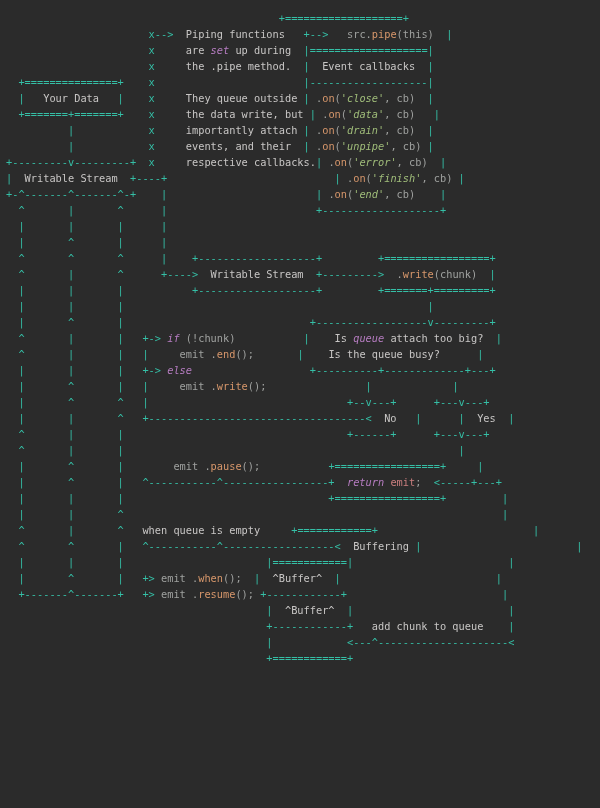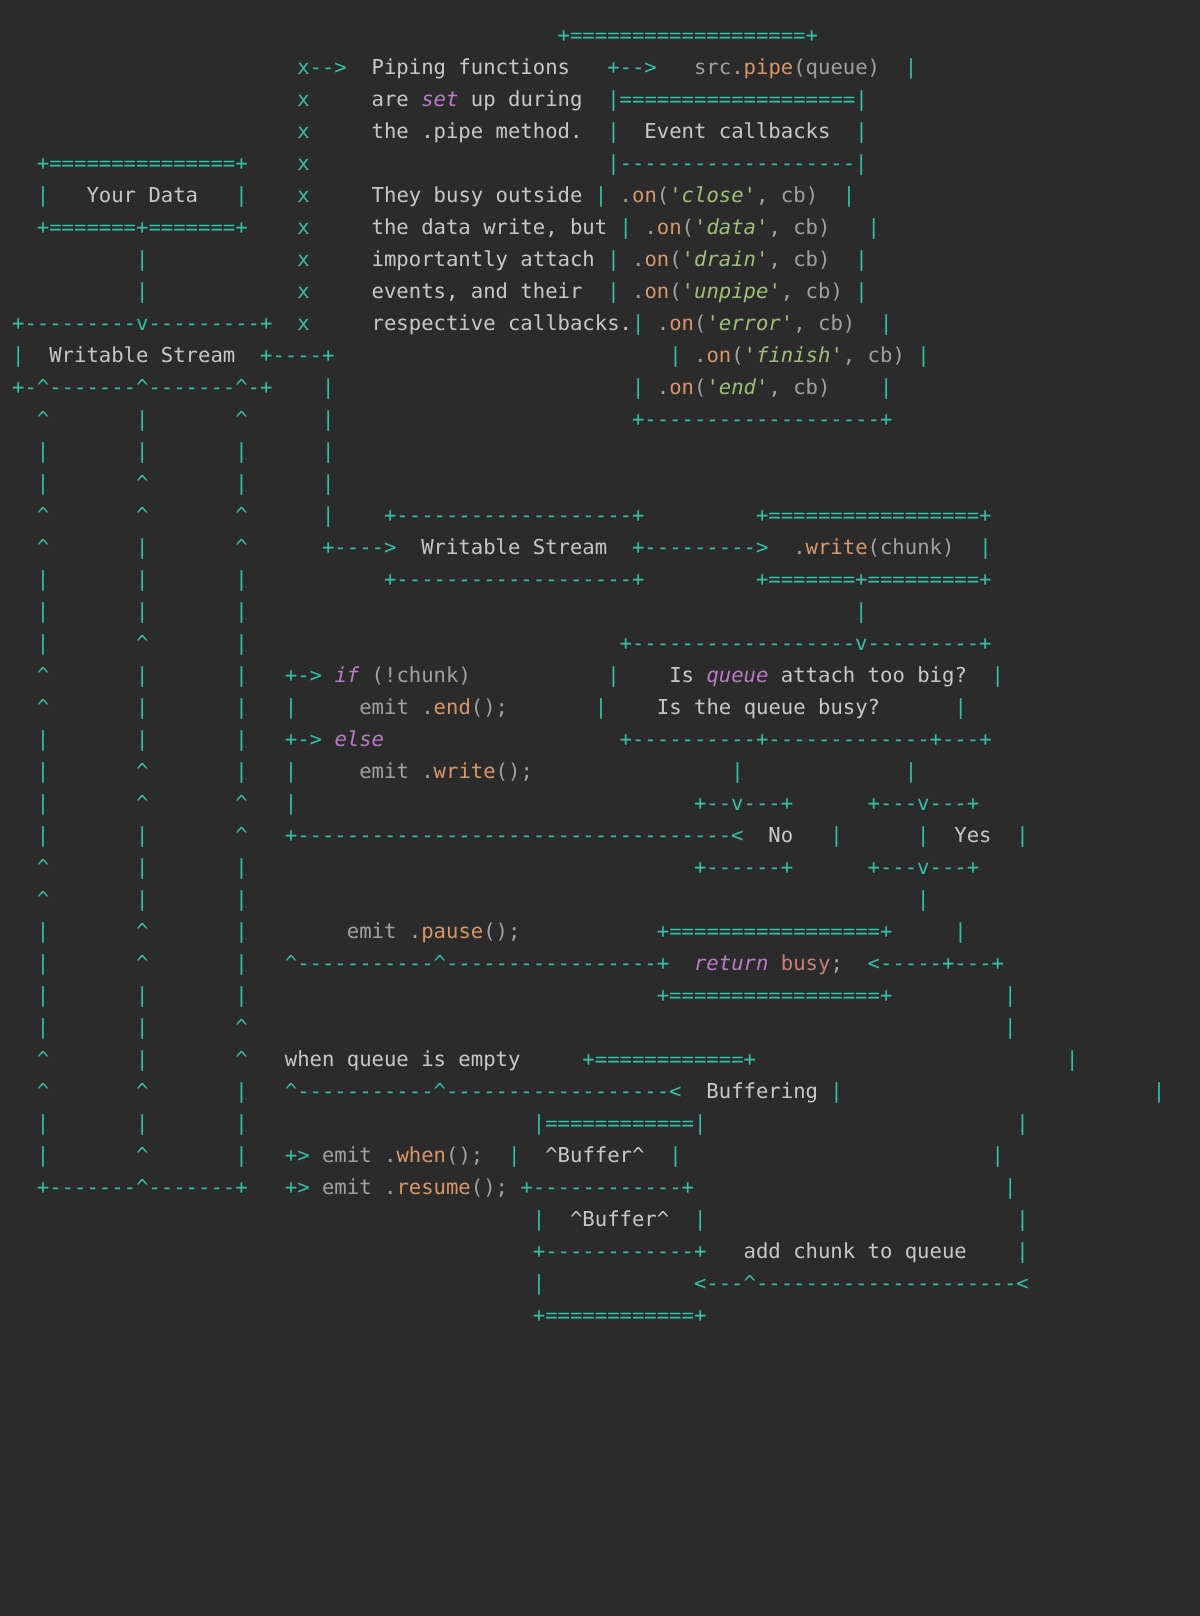"(queue)" span { text: queue -> this }
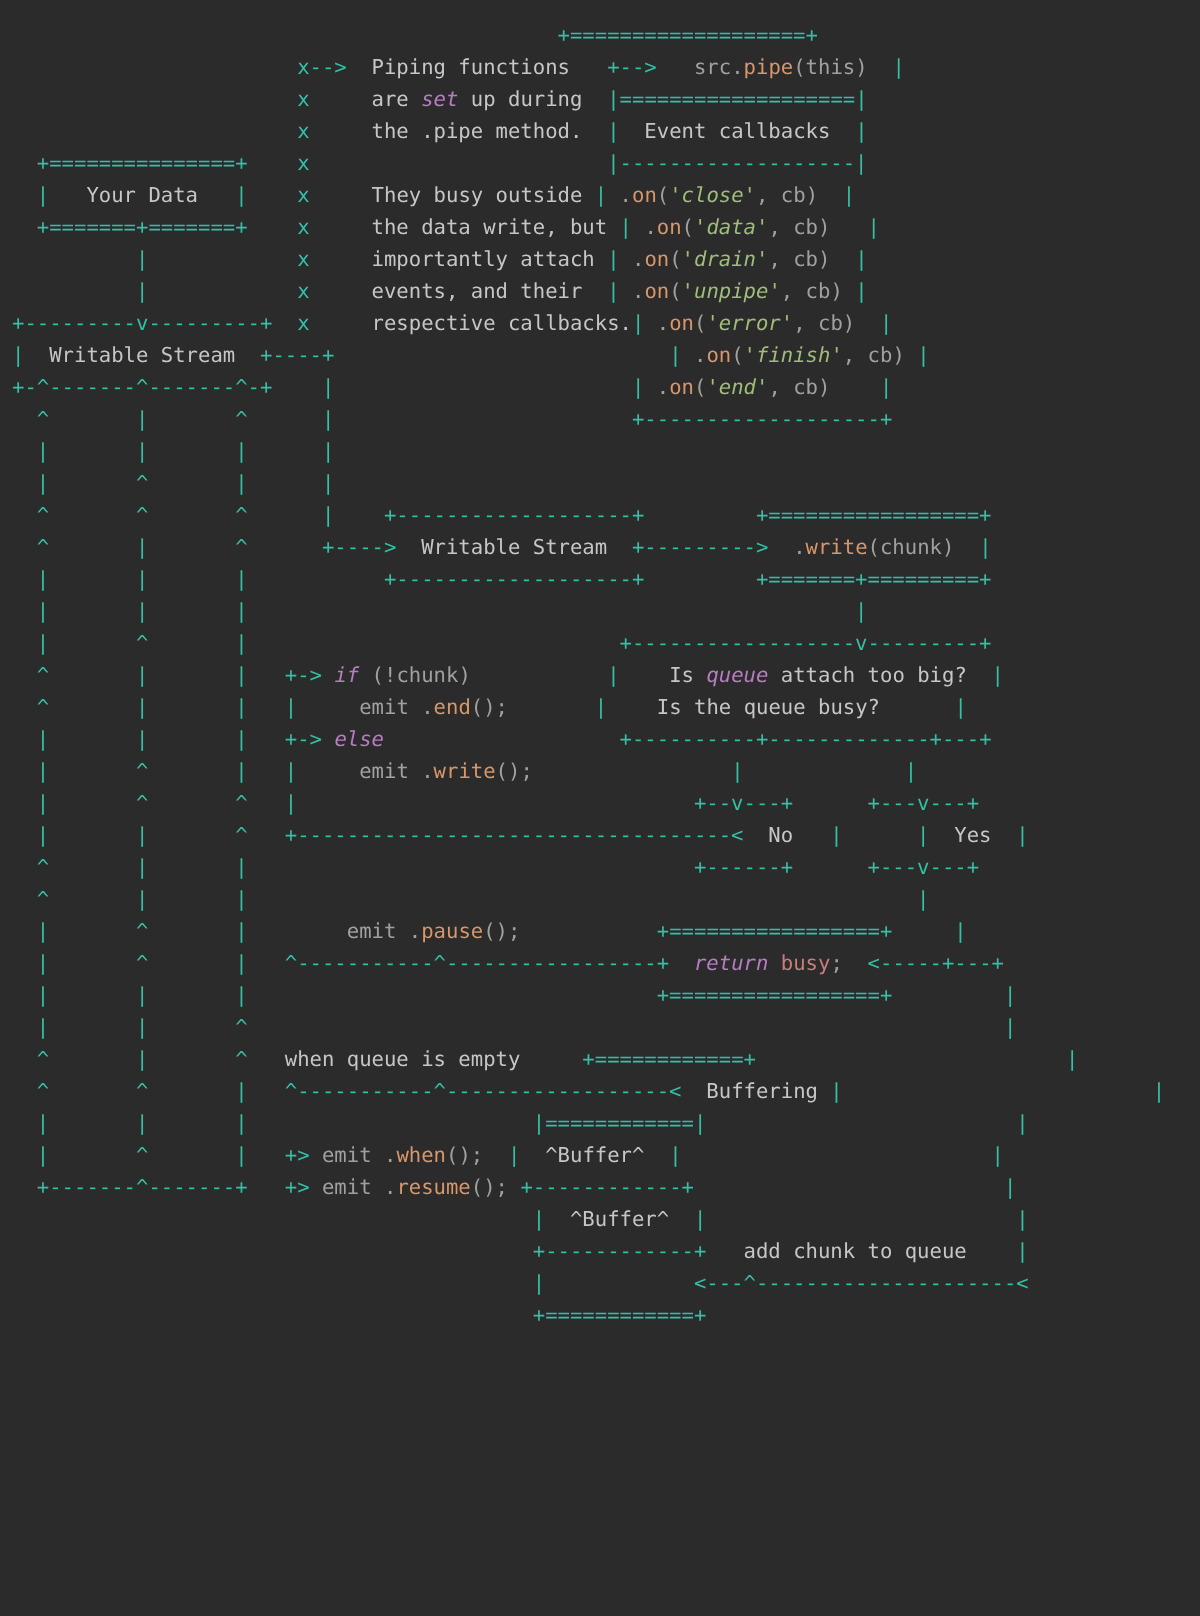"They busy outside" span.tx { text: busy -> queue }
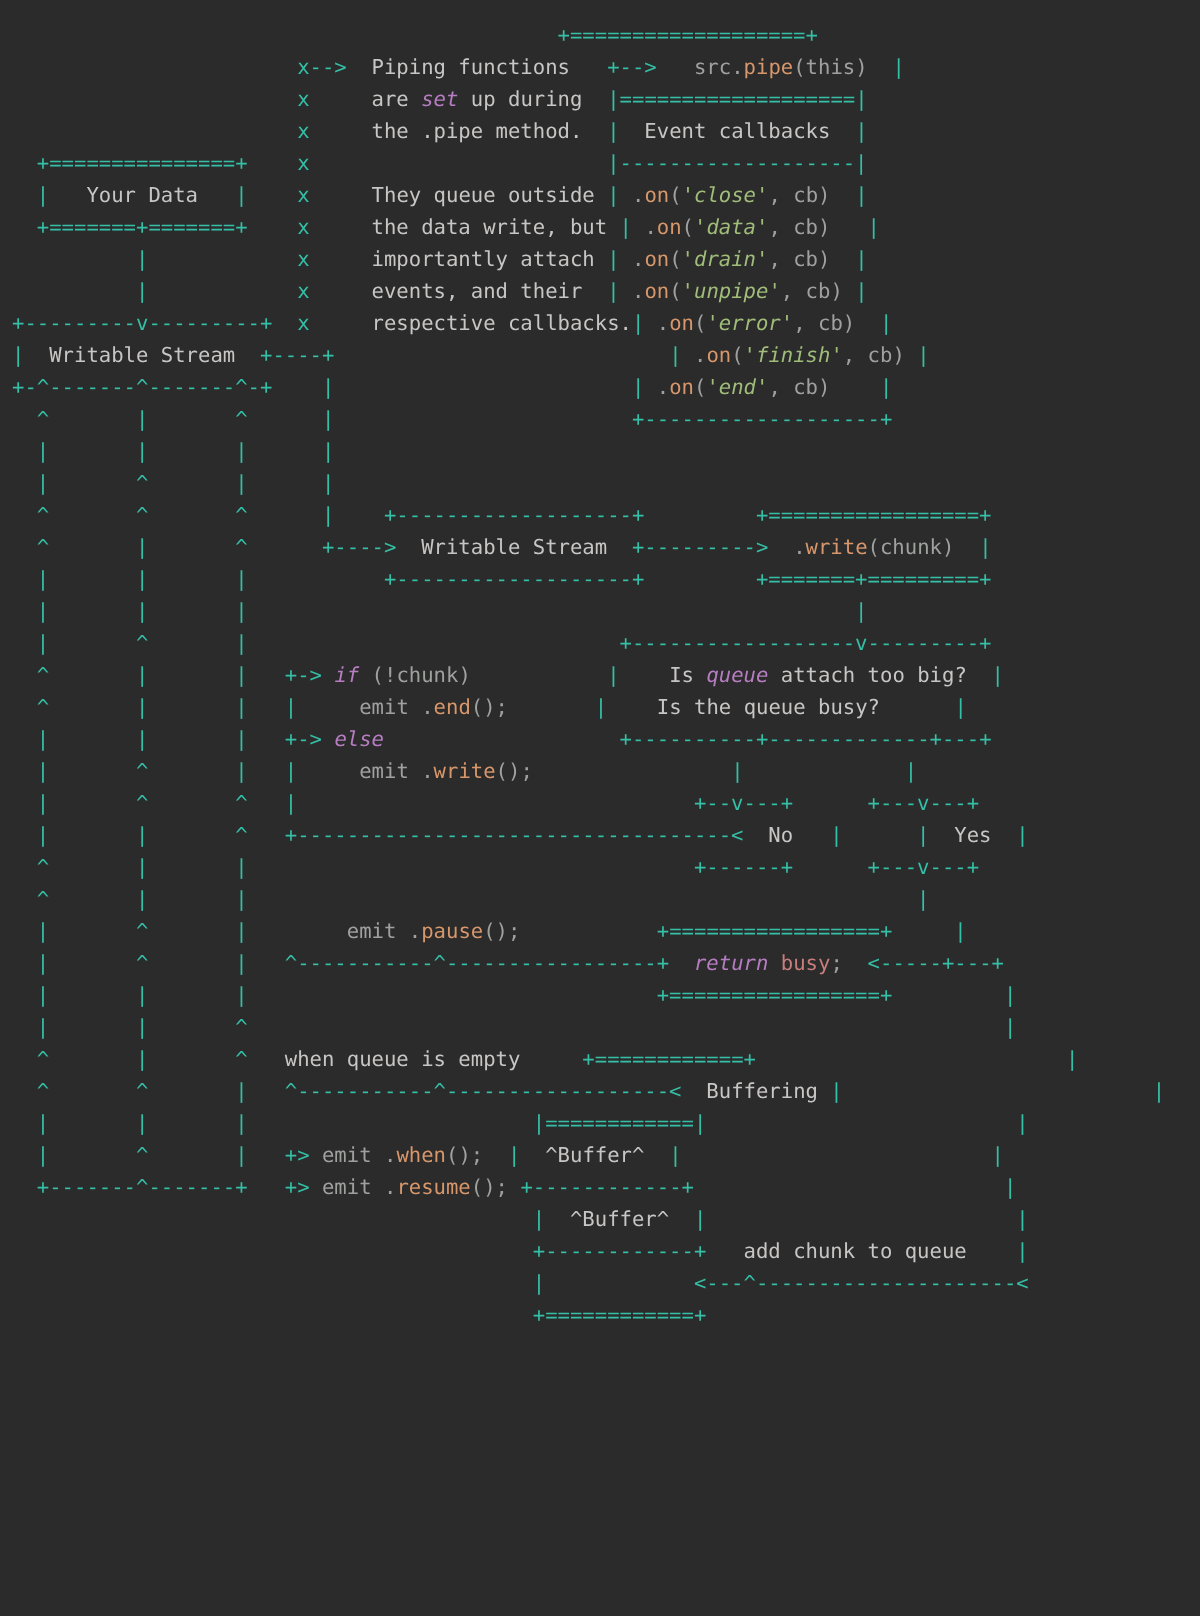"busy" span.lt { text: busy -> emit }
